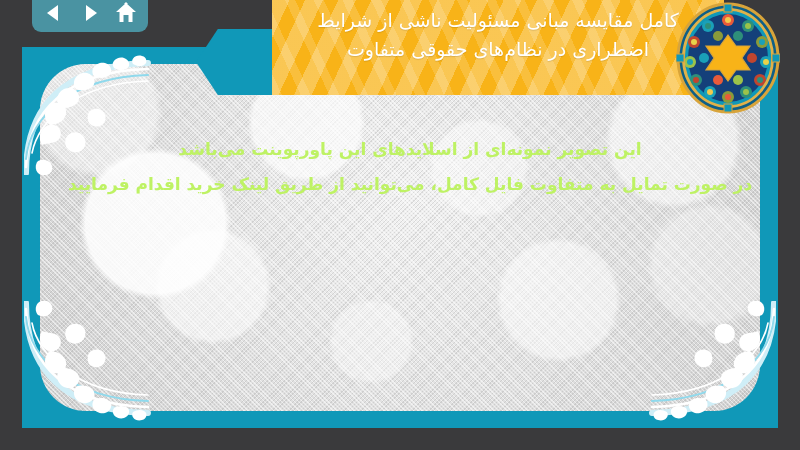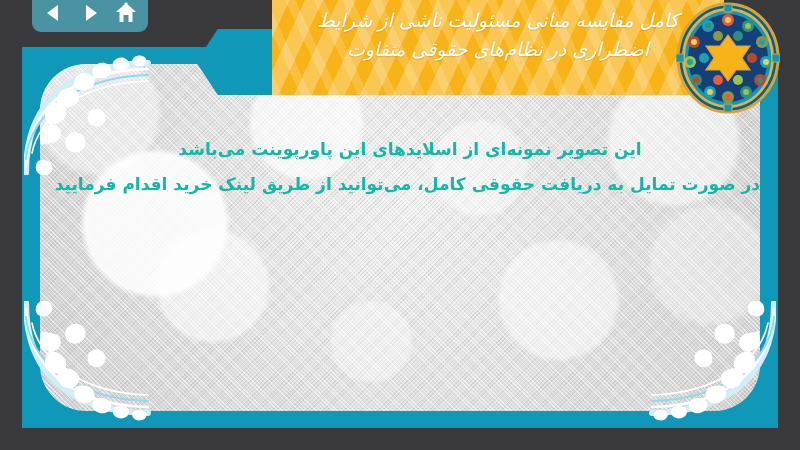"کامل مقایسه مبانی مسئولیت ناشی" .title { font-style: italic -> none }
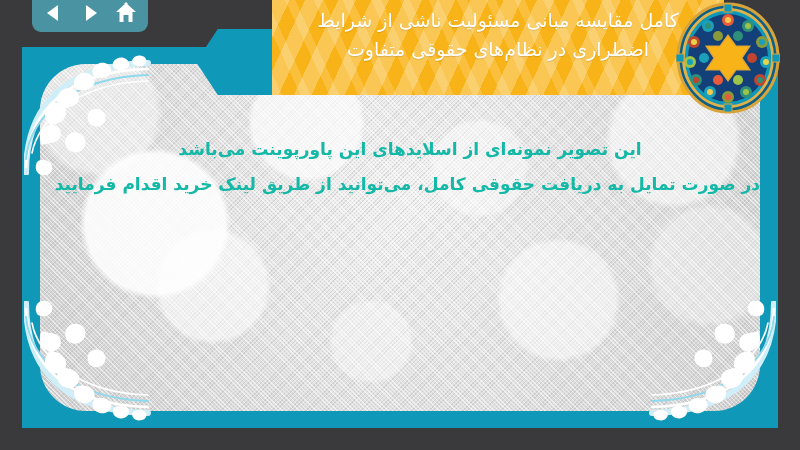"این تصویر نمونه‌ای از اسلایدهای" .body-text { color: #14b8a6 -> #bef264 }
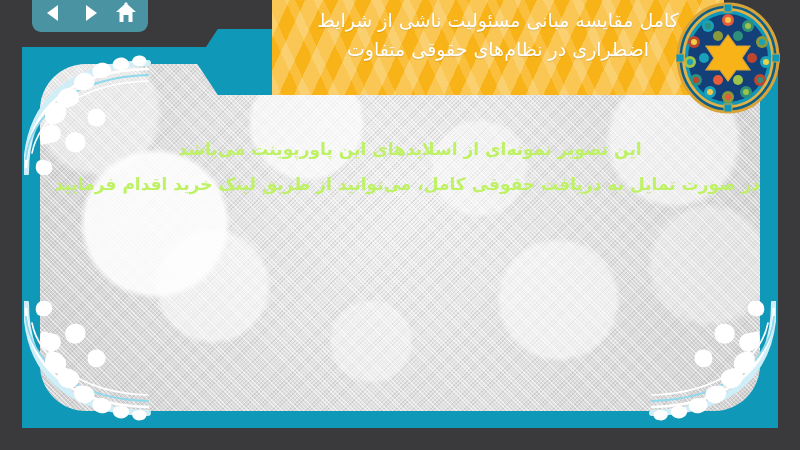"در صورت تمایل به دریافت" p { text: دریافت حقوقی -> متفاوت فایل }
